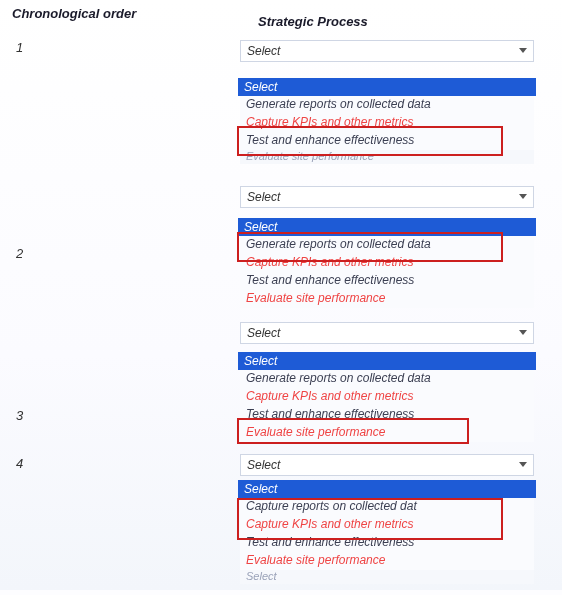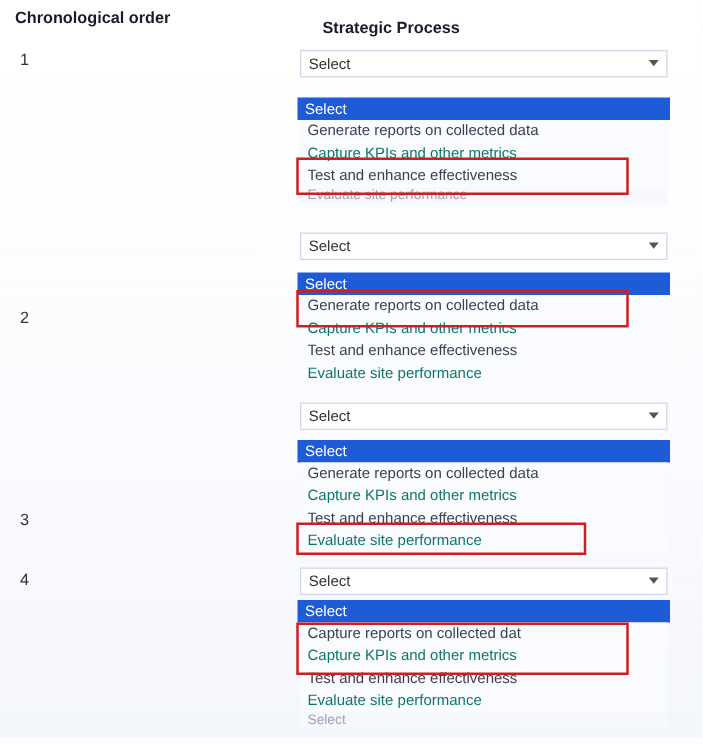"Chronological order" .page { font-style: none -> italic }
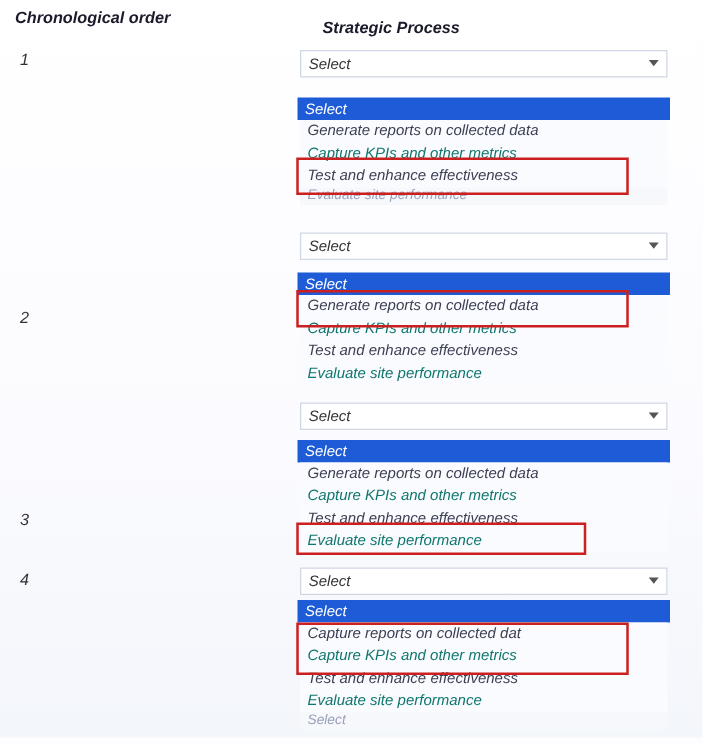"Capture KPIs and other metrics" .opt.alt { color: #0f766e -> #ef4444 }
